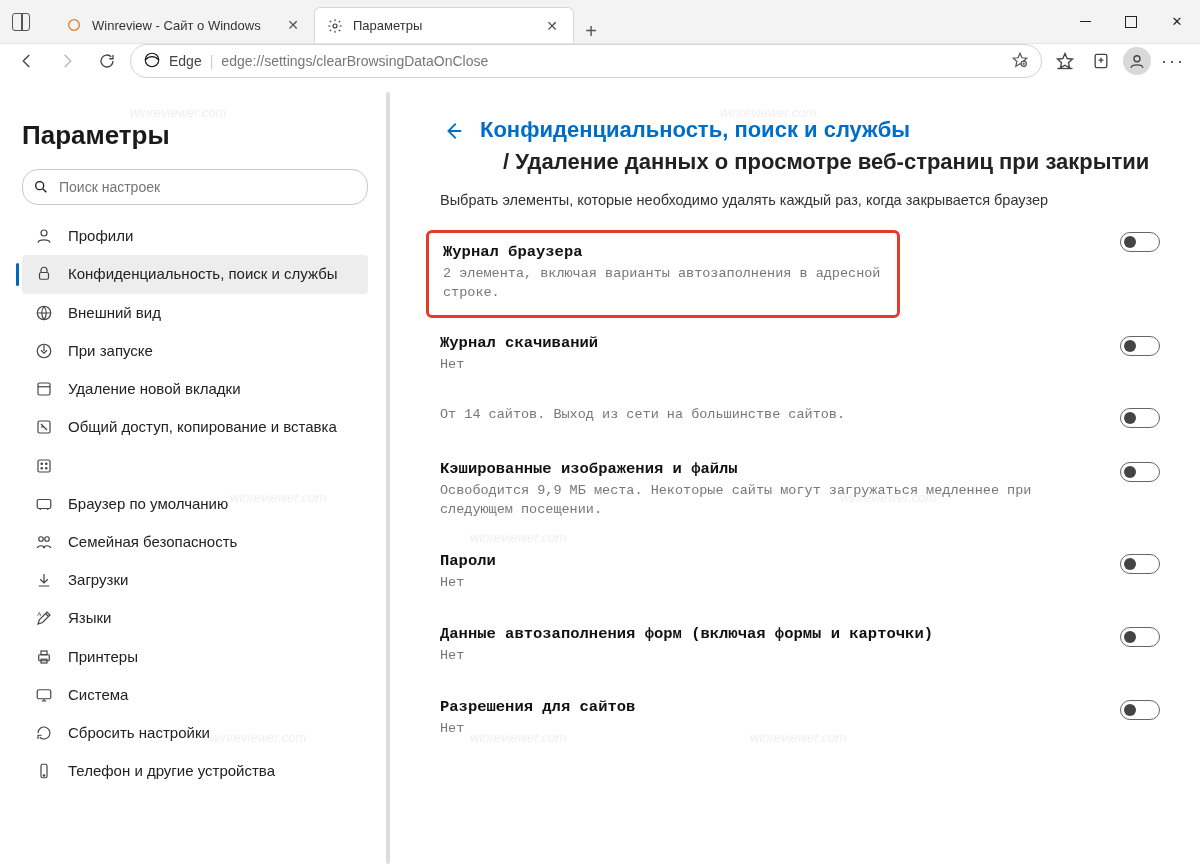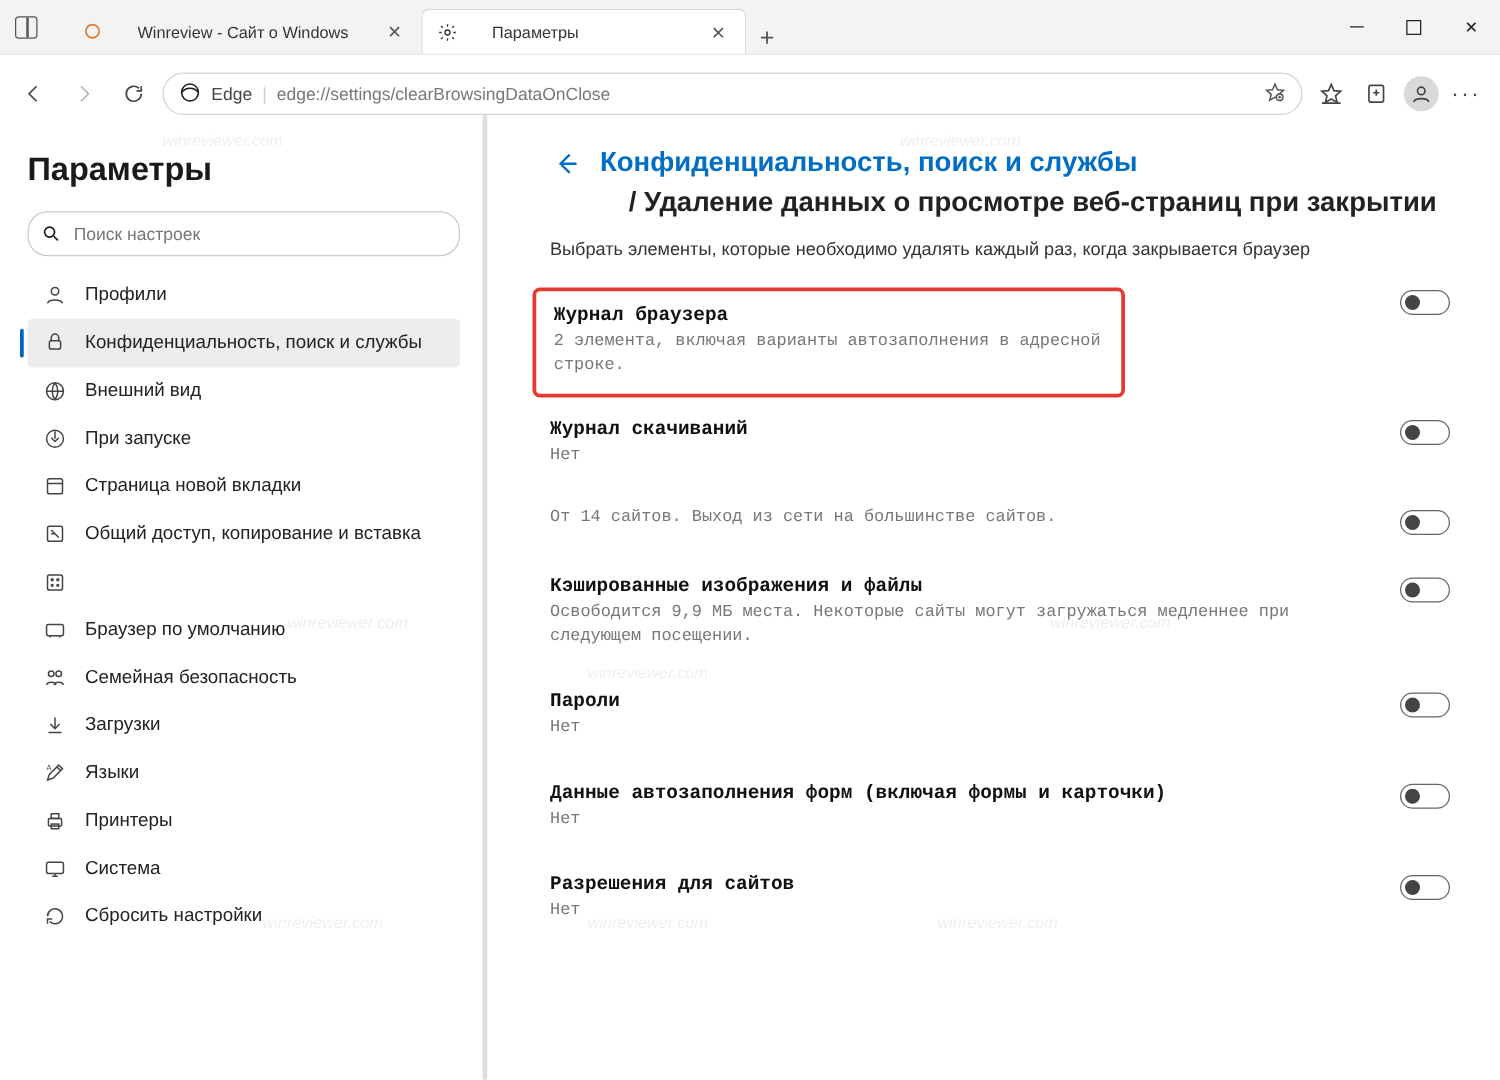"Winreview - Сайт о Windows" .tab { gap: 28px -> 10px }
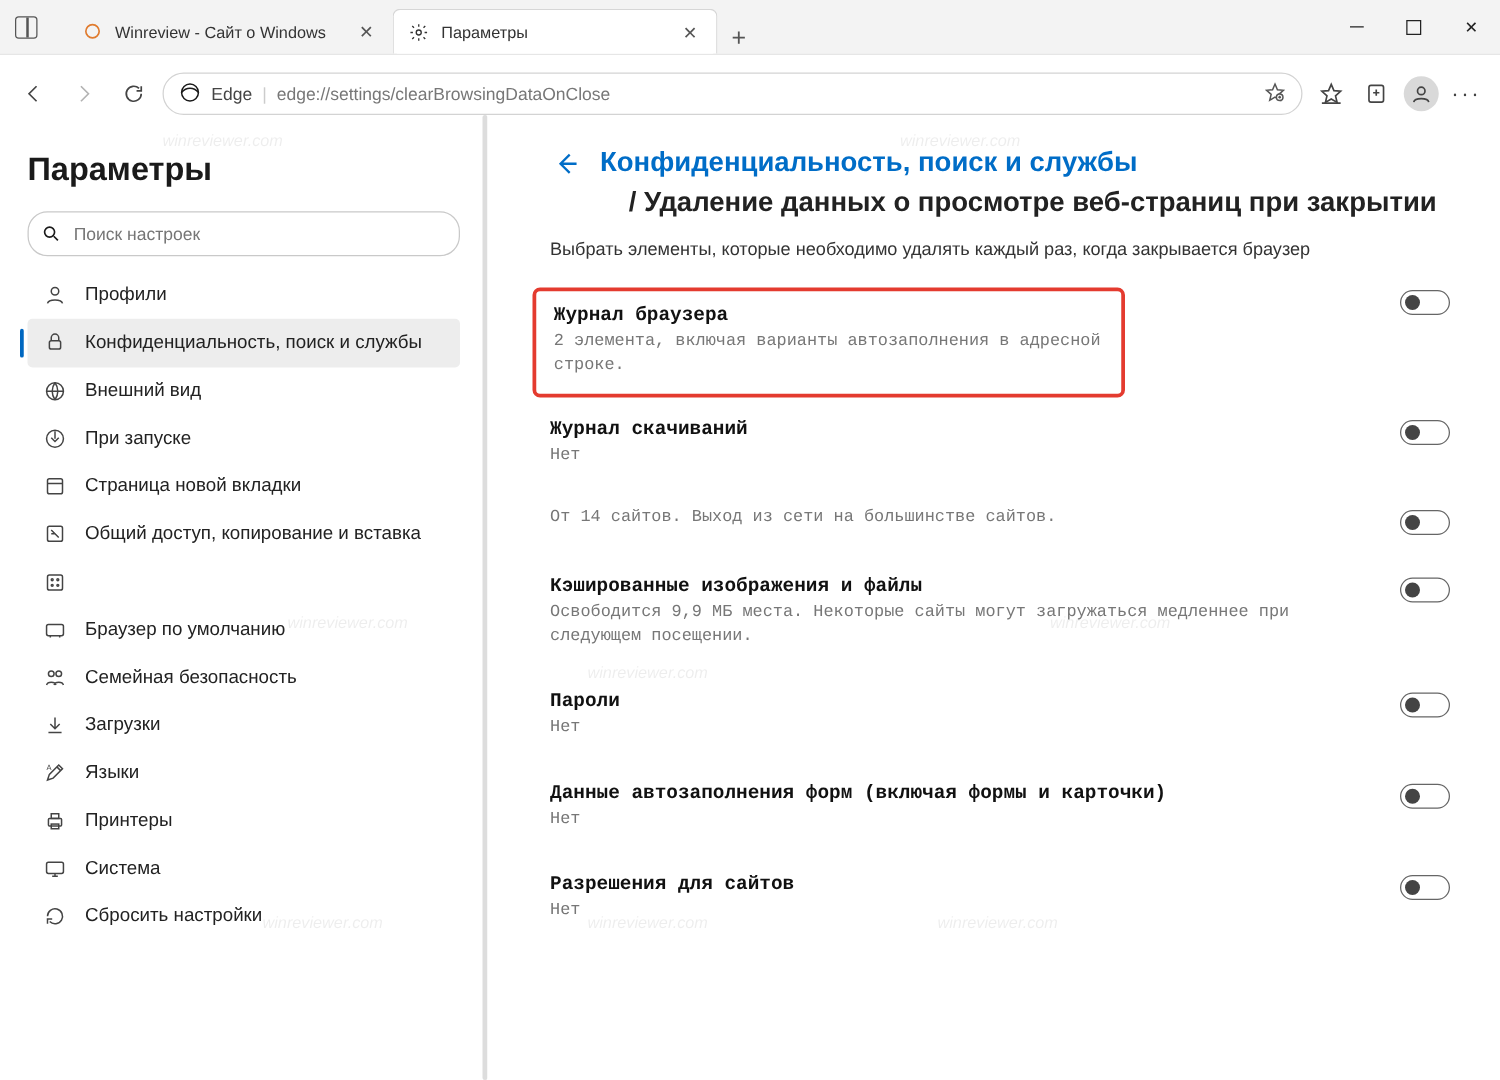"Edge" .addrbar { align-items: flex-end -> flex-start }
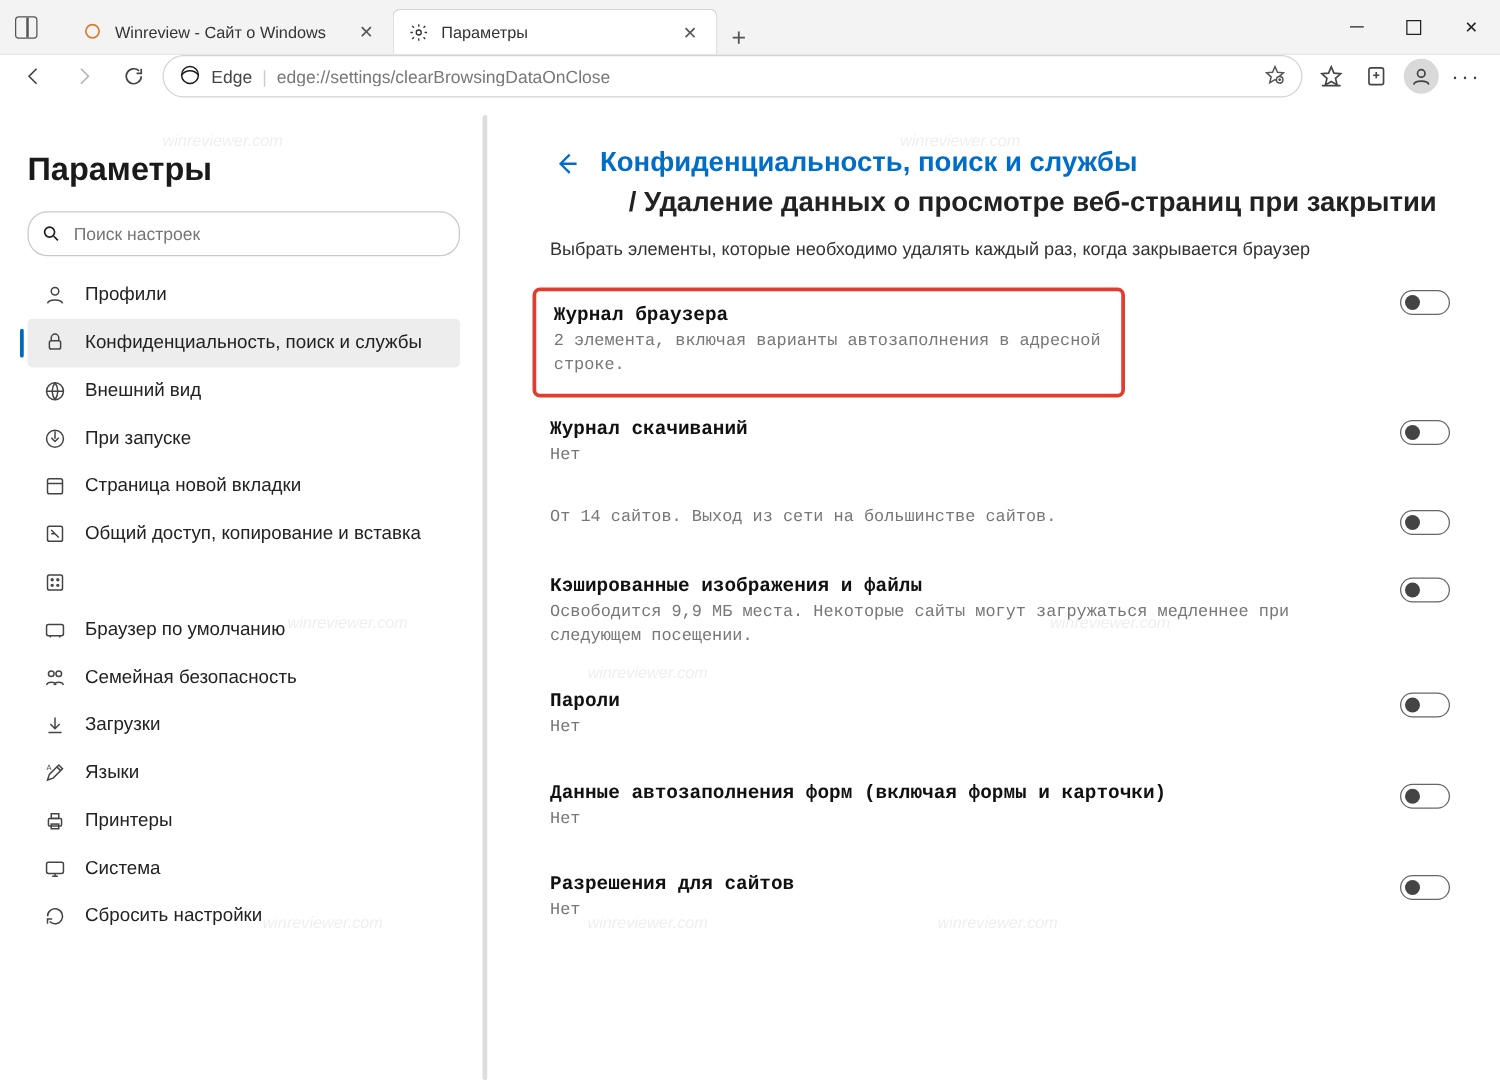"Страница новой вкладки" span { text: Страница -> Удаление }
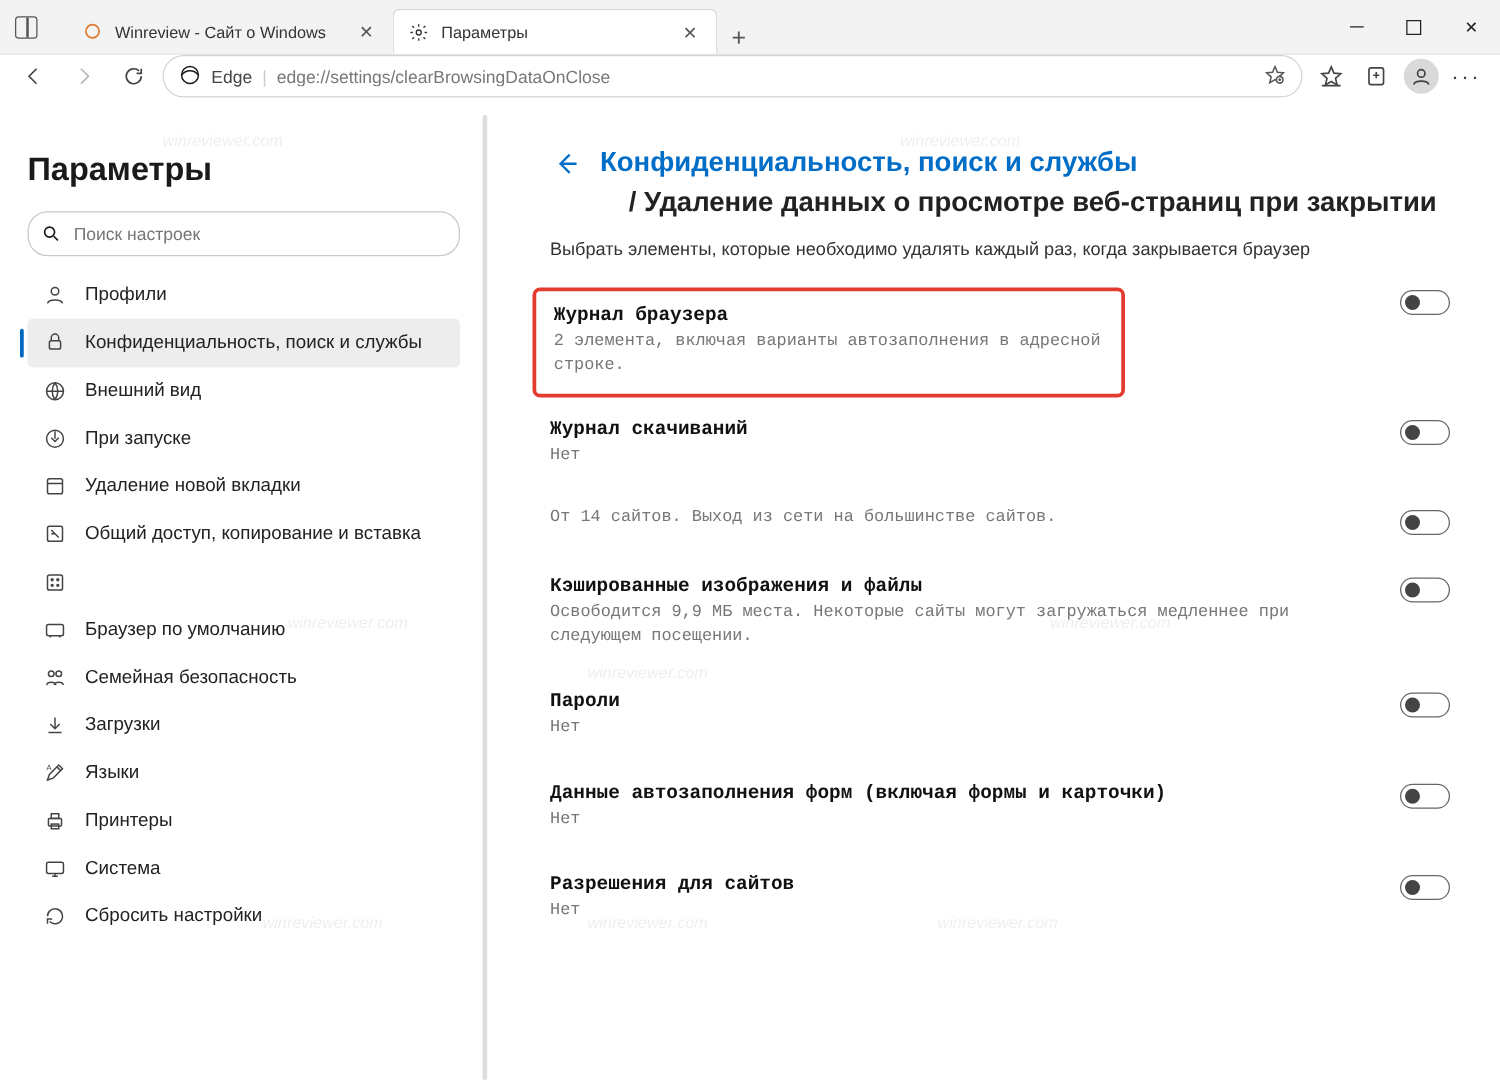"Телефон и другие устройства" li.nav-item { html: none -> <li> <span> <svg> <rect></rect> <circle></circle> </svg> </span> <span>Телефон и другие устройства</span> </li> }
